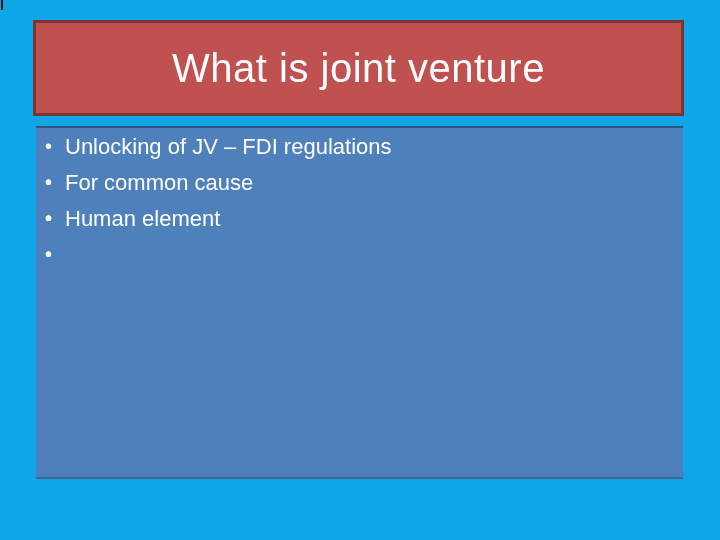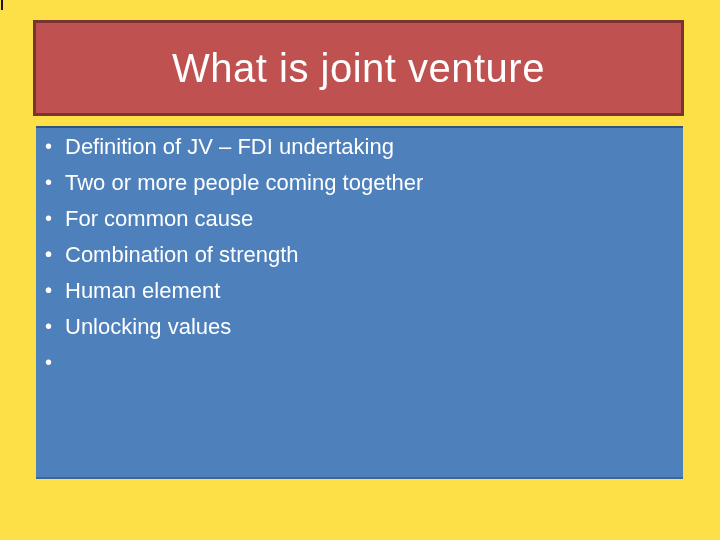"What is joint venture" .slide { background: #fde047 -> #0ea5e9 }
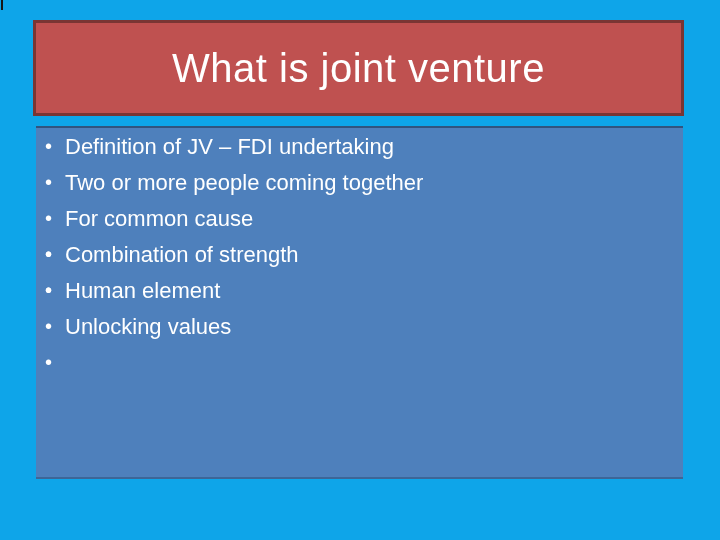"Definition of JV – FDI" span { text: Definition of JV – FDI undertaking -> Unlocking of JV – FDI regulations }
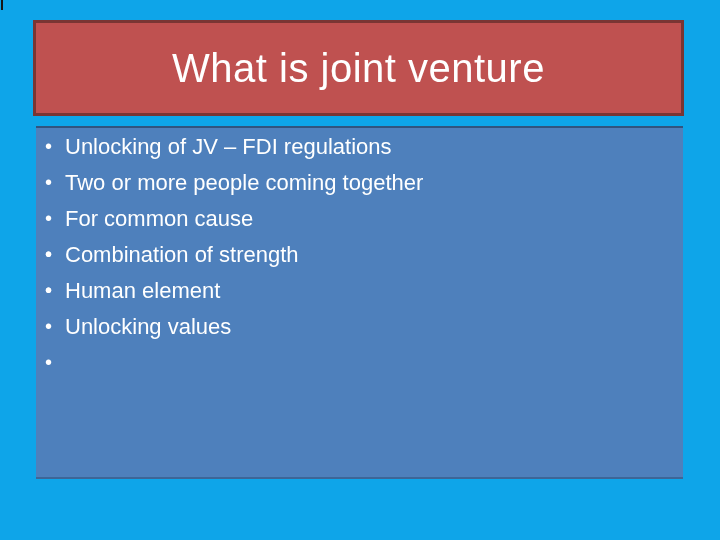"Two or more people coming" span { html: <span>Two or more people coming together</span> -> none }
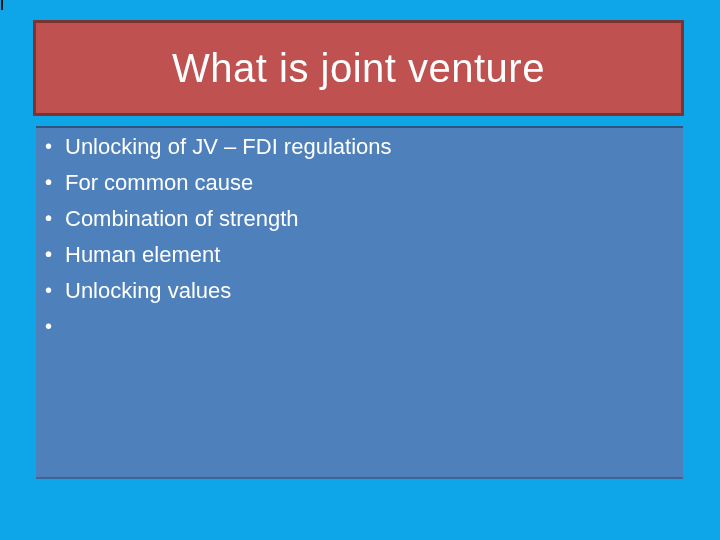"Combination of strength" span { html: <span>Combination of strength</span> -> none }
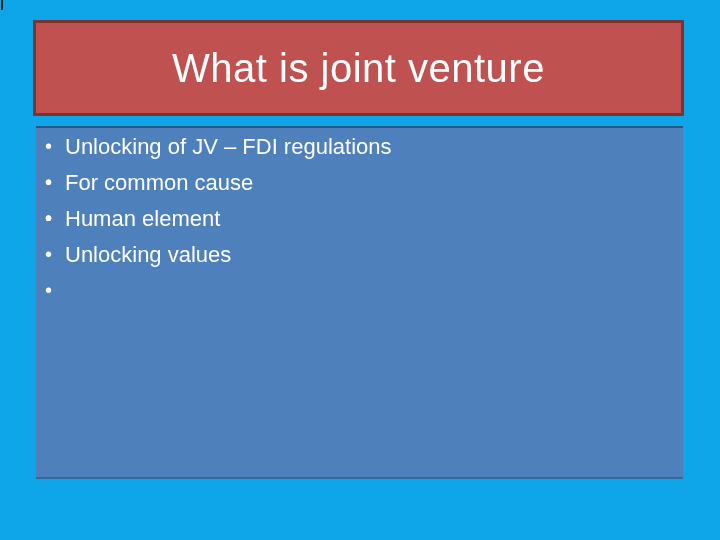"Unlocking values" span { html: <span>Unlocking values</span> -> none }
